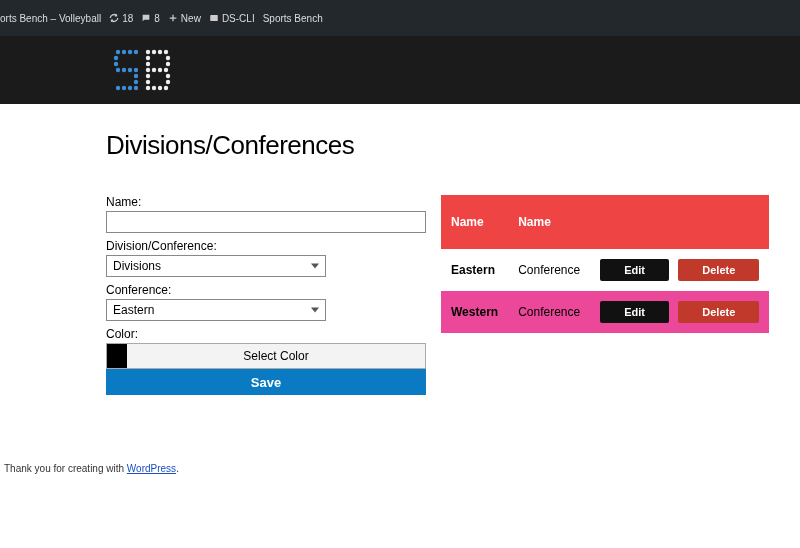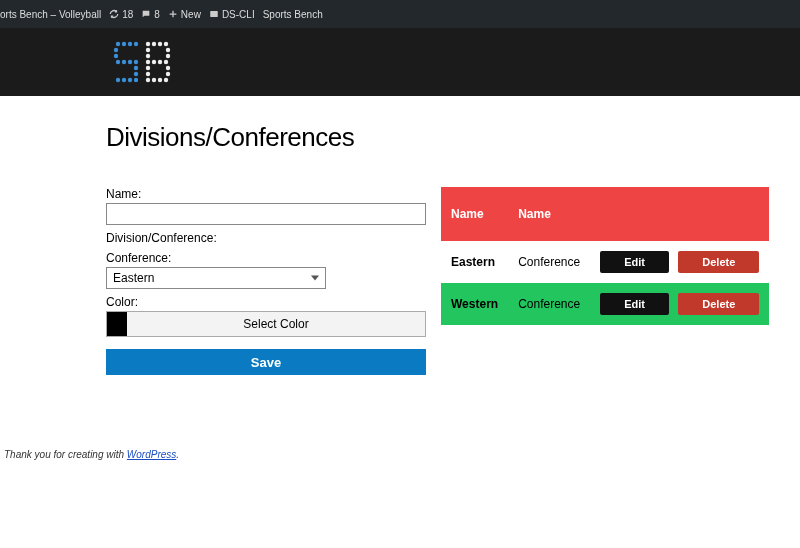"orts Bench – Volleyball" .wp-adminbar { height: 28px -> 36px }
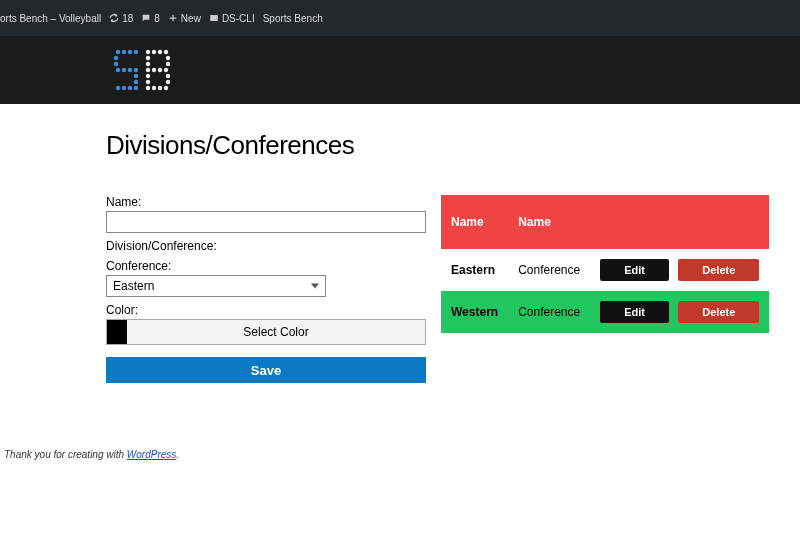"Divisions" div.select-wrap { html: none -> <div> <select> <option>Divisions</option> </select> </div> }
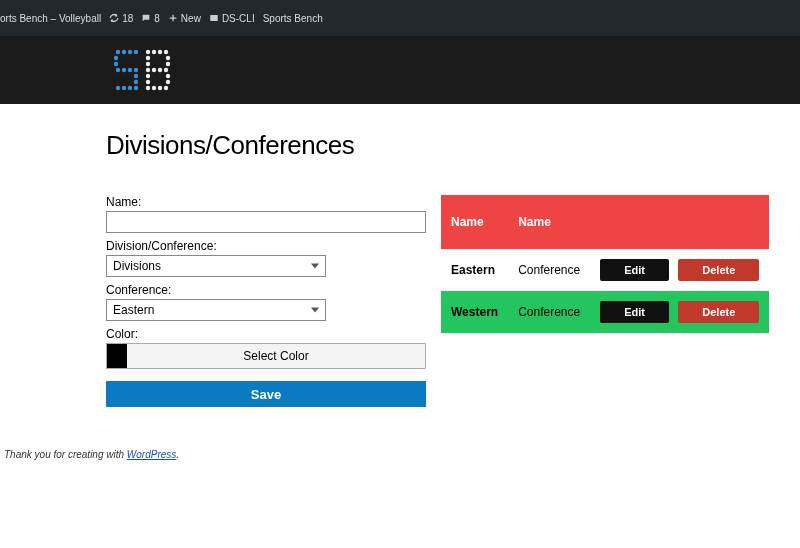"Western" .table tbody tr.even { background: #22c55e -> #ec4899 }
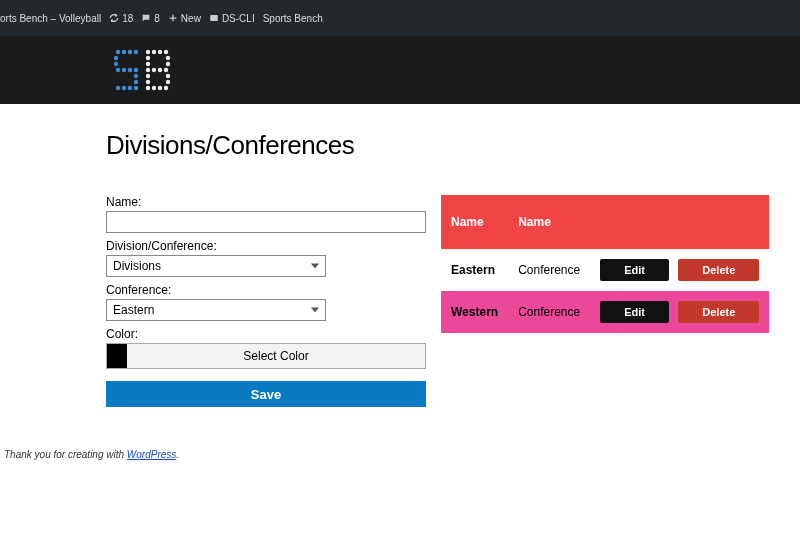"Save" .save-btn { margin-top: 12px -> 0 }
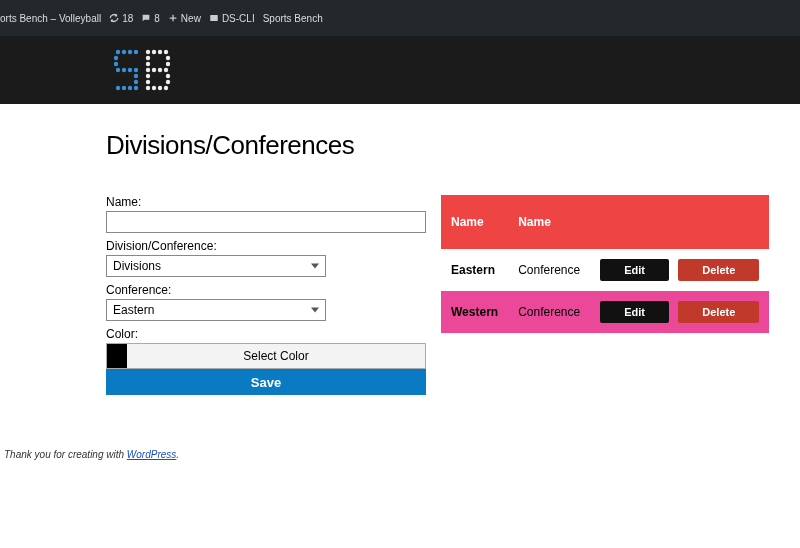"Thank you for creating with" .footer { bottom: 88px -> 74px; font-style: italic -> none }
